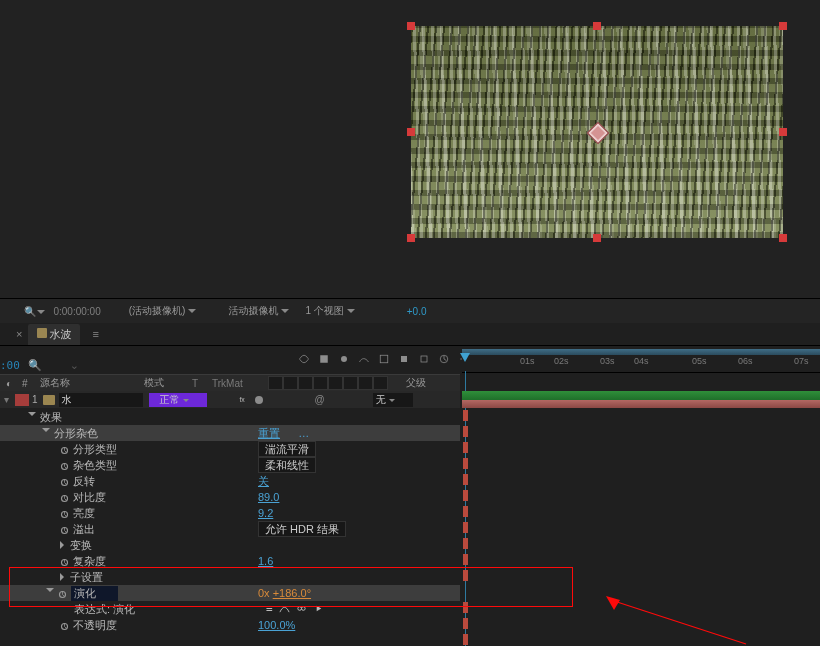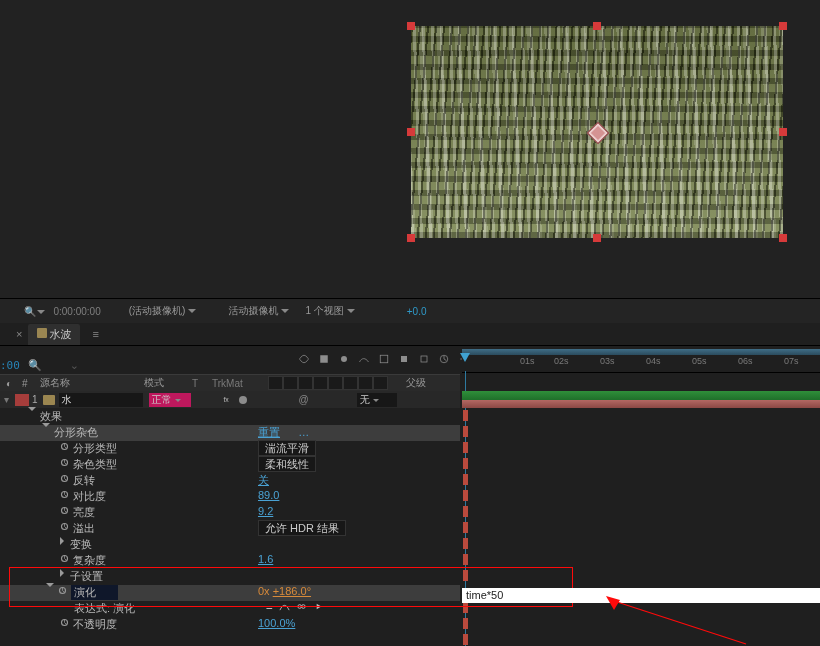"04s" span.tick { left: 184px -> 172px }
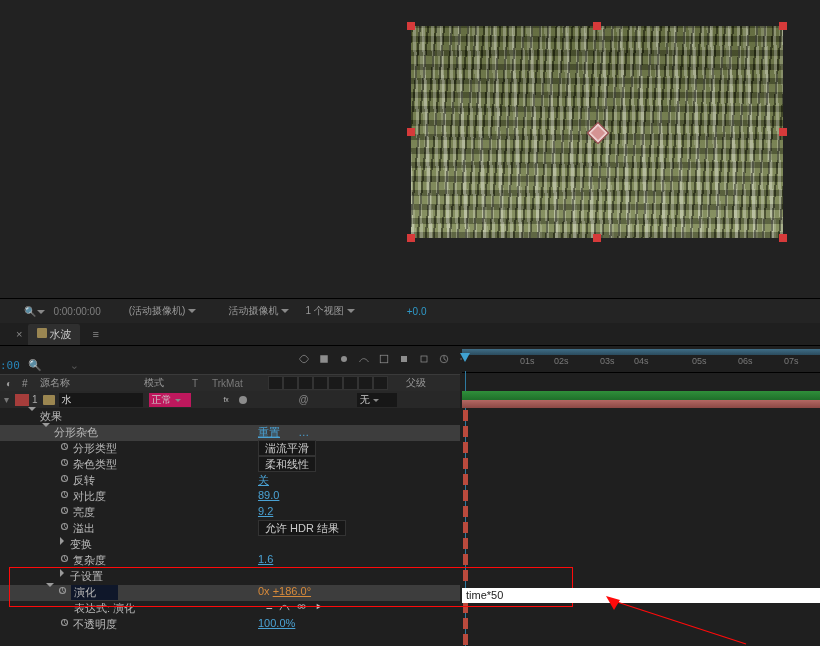"07s" span.tick { left: 322px -> 332px }
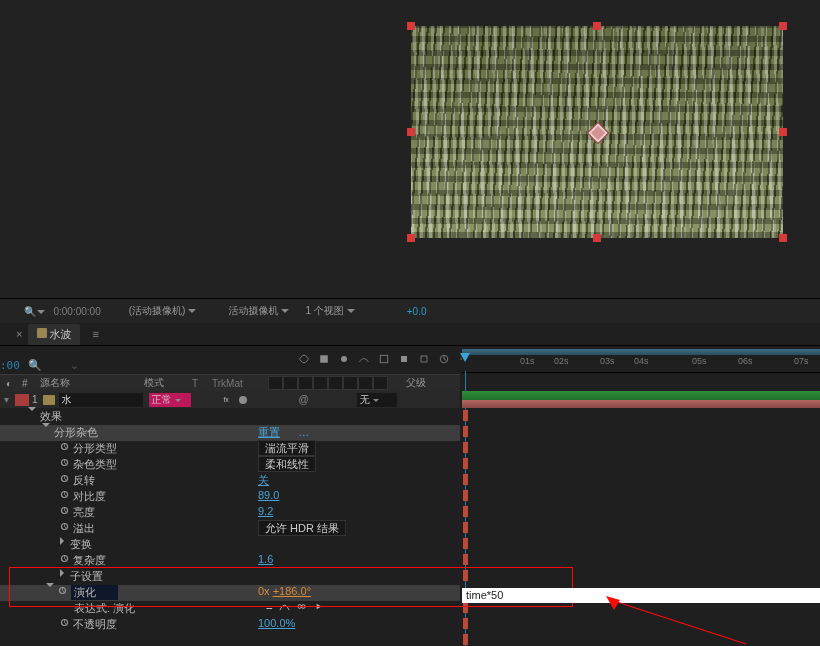"正常" #layerrow .mode { background: #be185d -> #6d28d9; padding: 0 3px -> 0 11px }
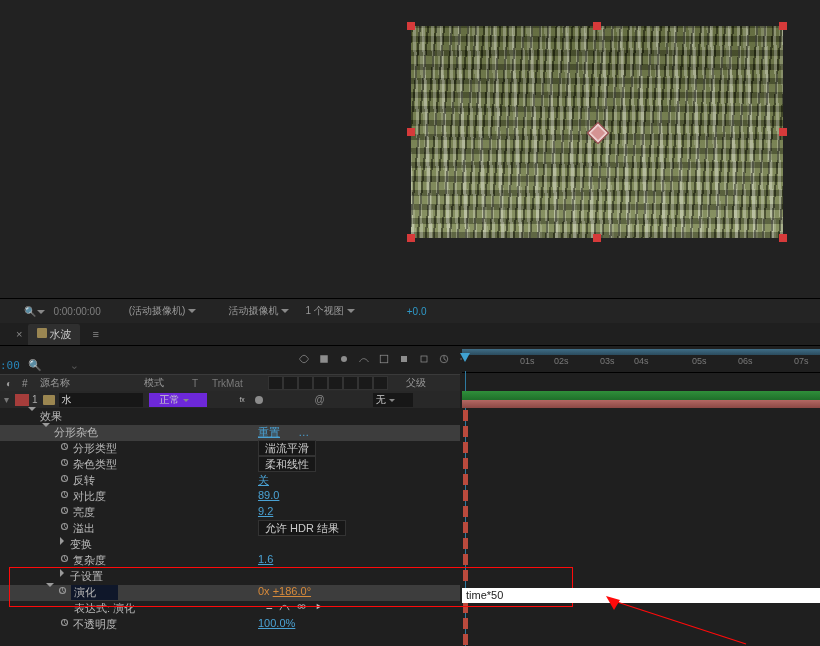"效果" .row { align-items: flex-start -> center }
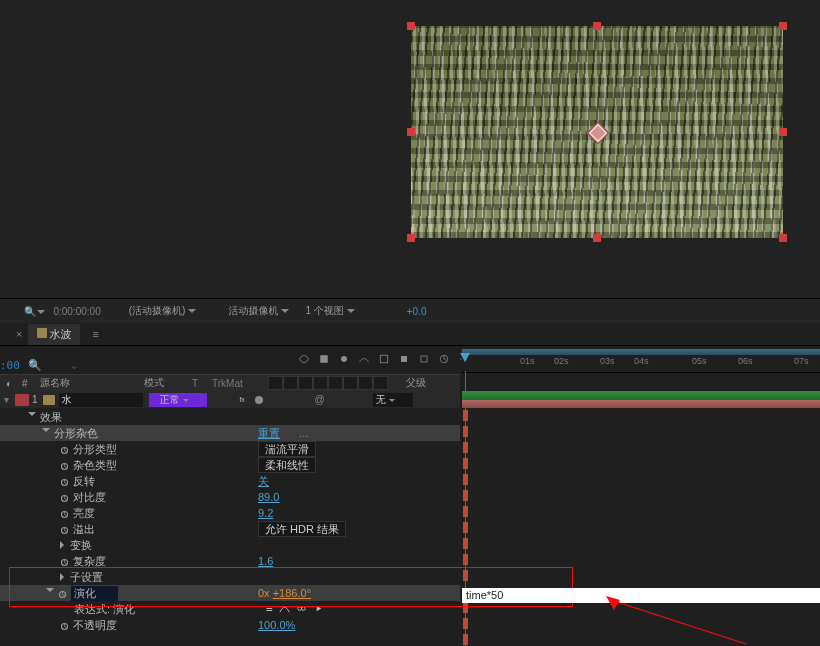"time*50" div { html: <div> <input> </div> -> none }
